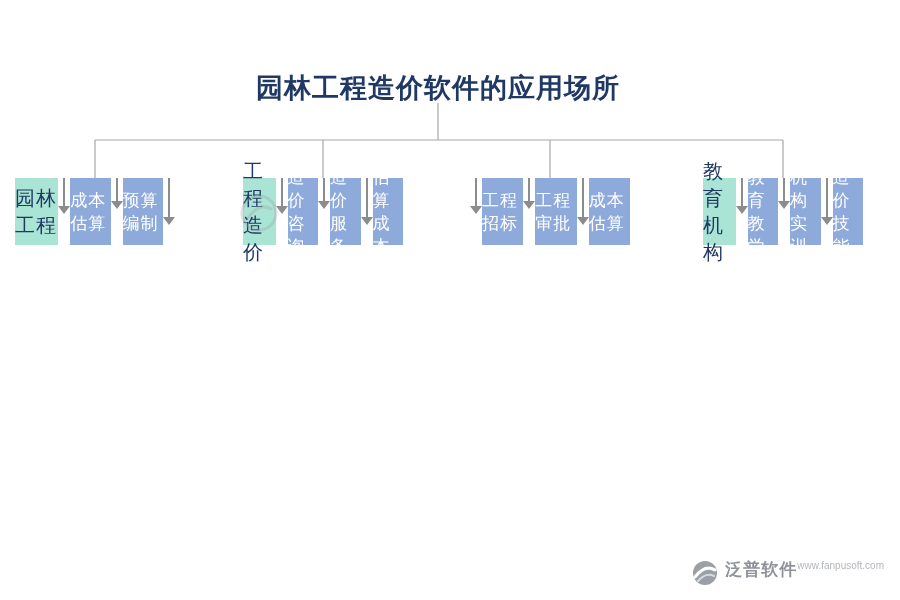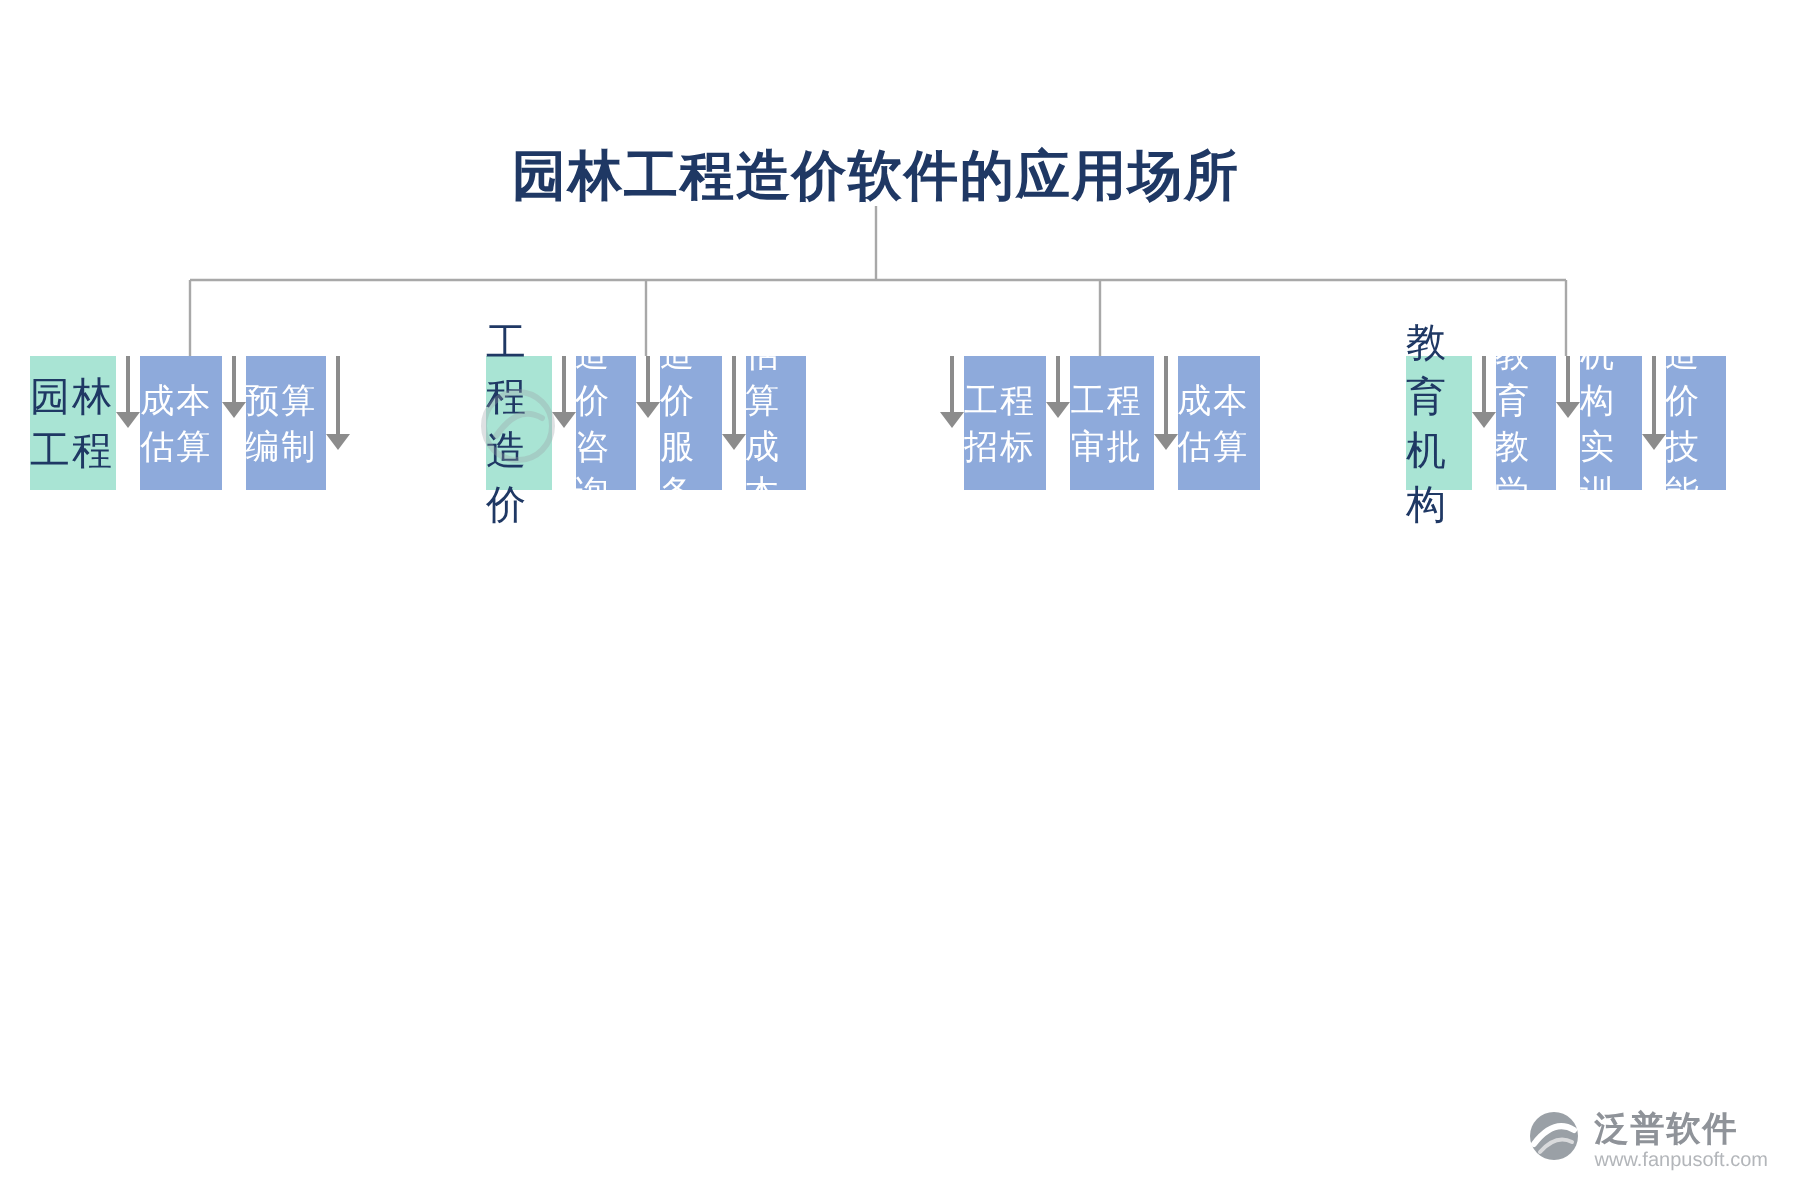"泛普软件" .brand-text { flex-direction: column -> row }
